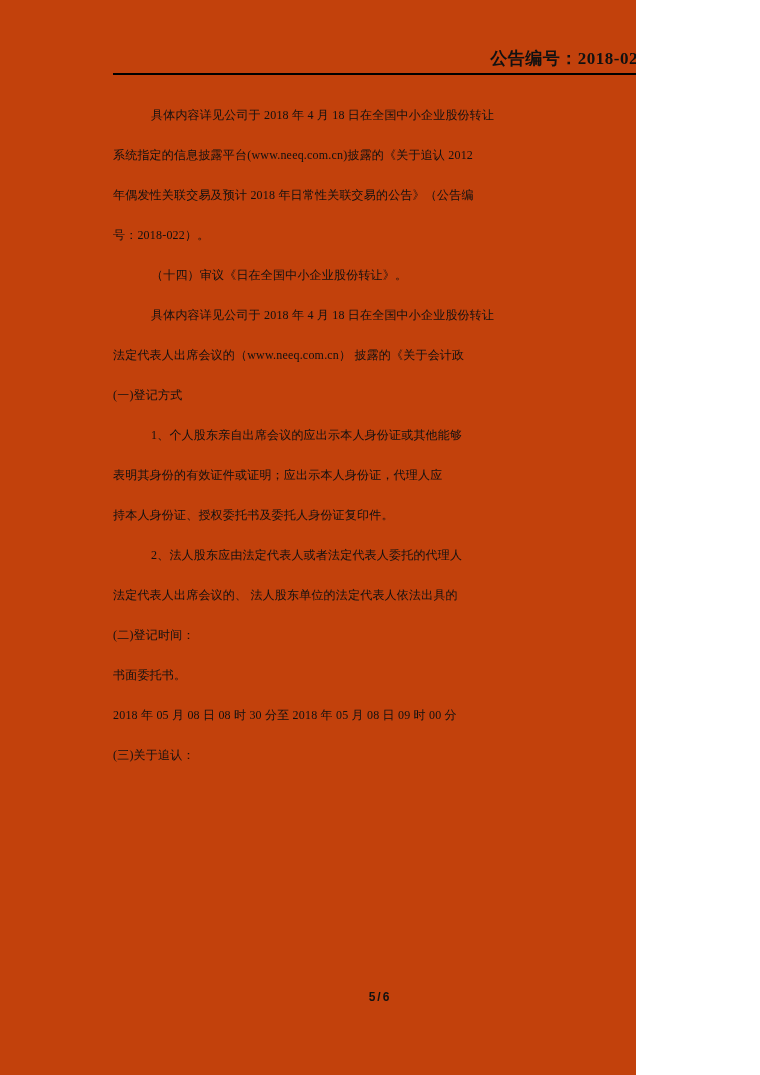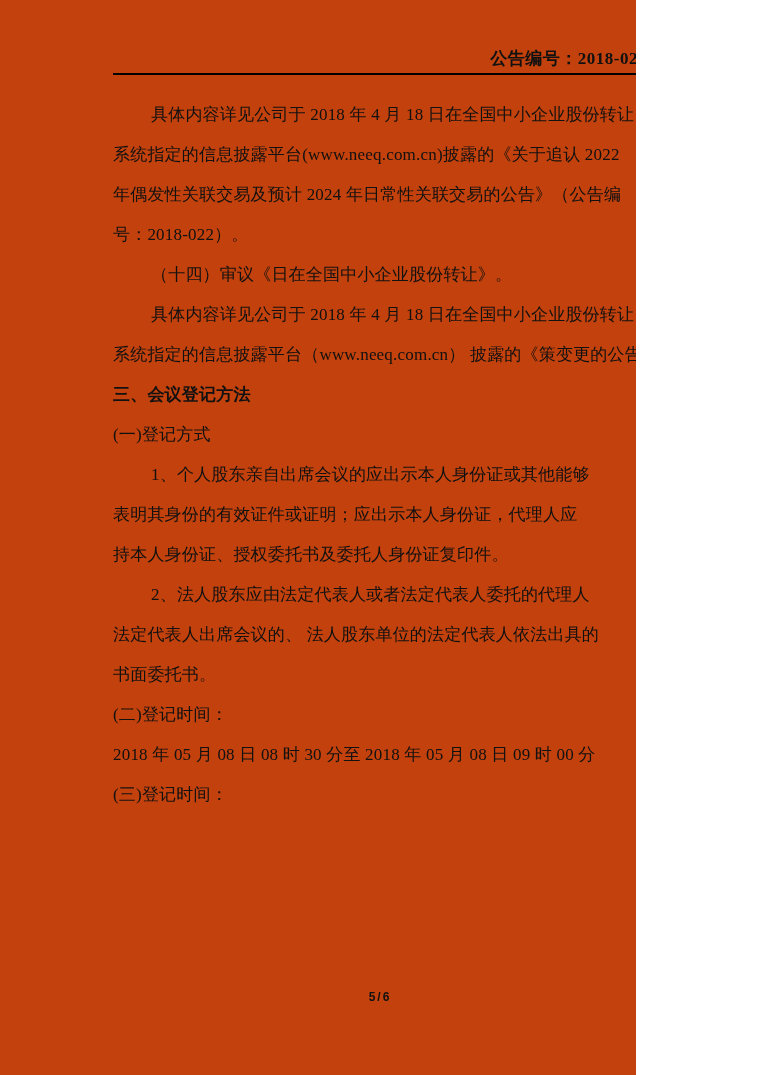"具体内容详见公司于 2018 年 4 月" .line { font-size: 17px -> 12px }
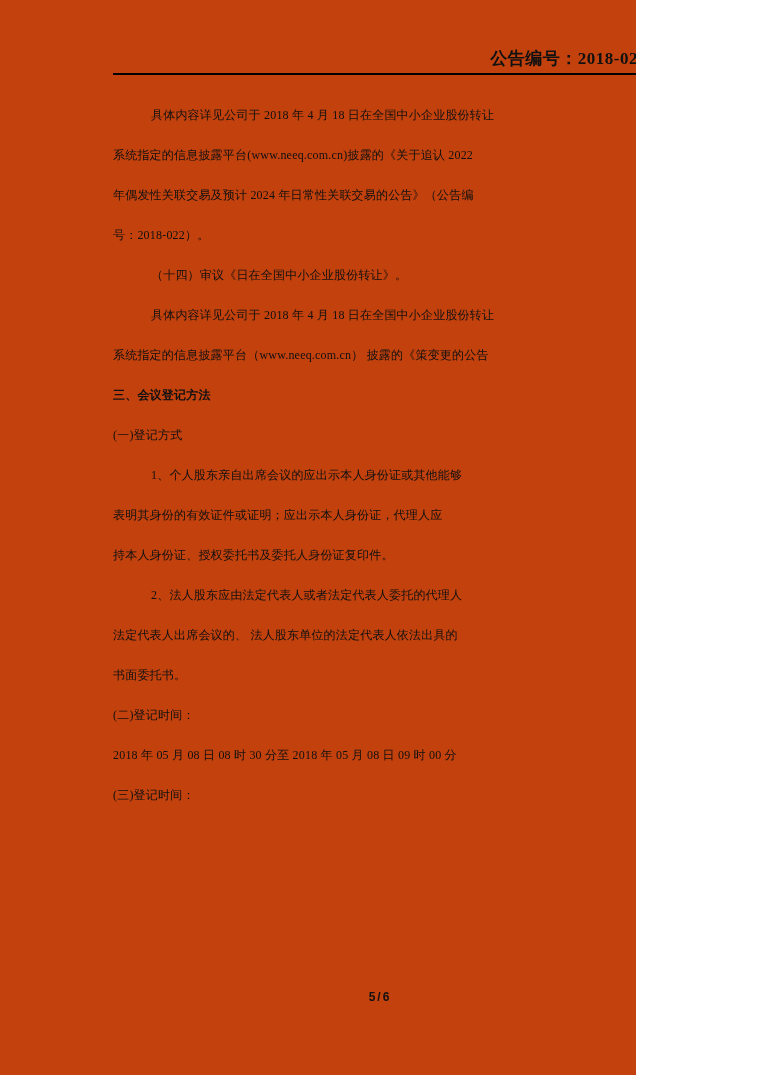"系统指定的信息披露平台(www.neeq.com.cn)披露的《关于追认" div.line { text: 2022 -> 2012 }
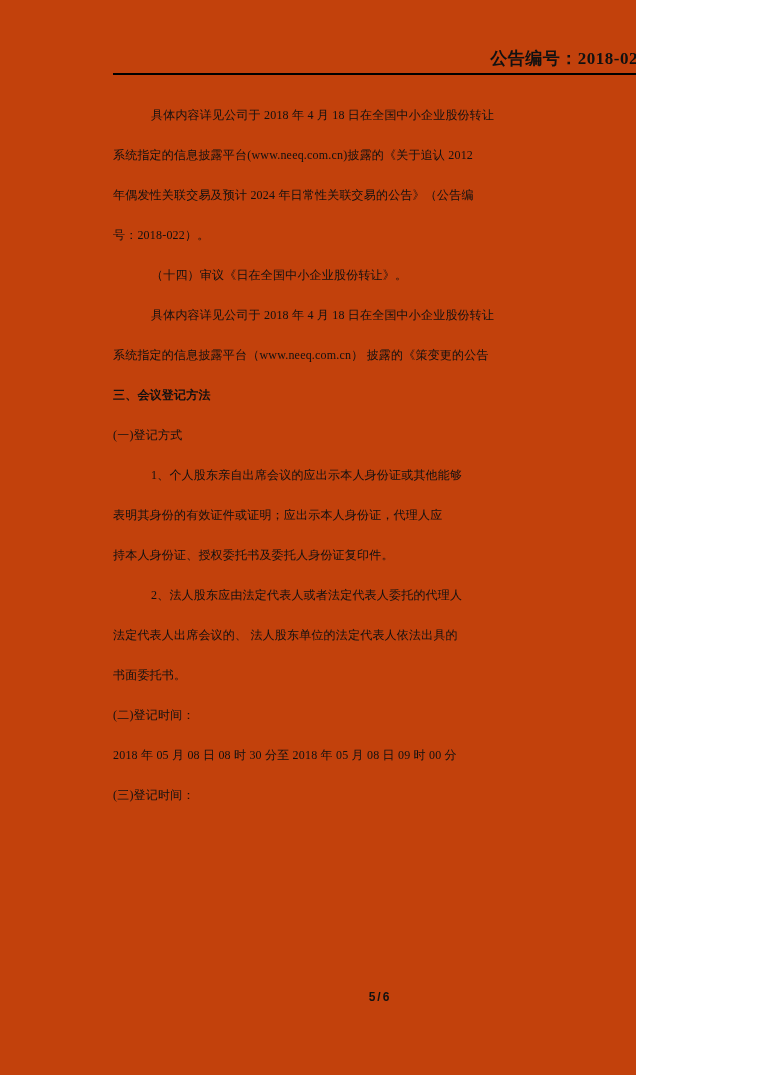"年偶发性关联交易及预计 2024 年日常性关联交易的公告》（公告编" div.line { text: 2024 -> 2018 }
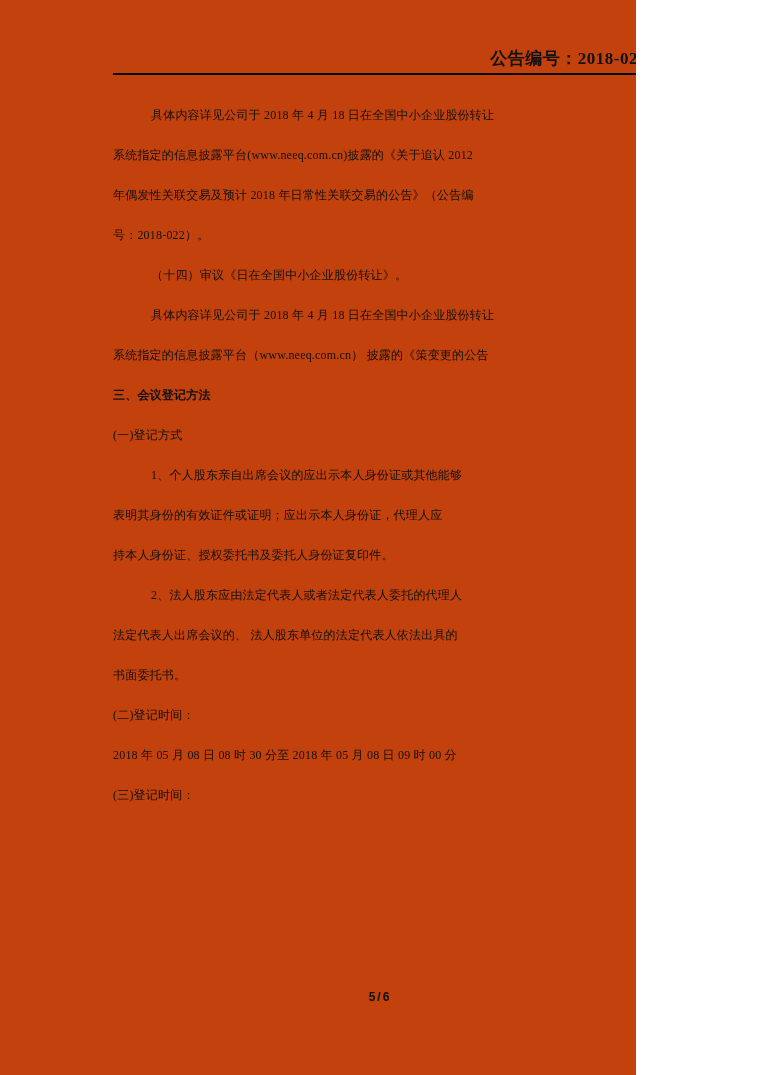"系统指定的信息披露平台（www.neeq.com.cn） 披露的《策变更的公告" div.line { text: 系统指定的信息披露平台（www.neeq.com.cn） 披露的《策变更的公告 -> 法定代表人出席会议的（www.neeq.com.cn） 披露的《关于会计政 }
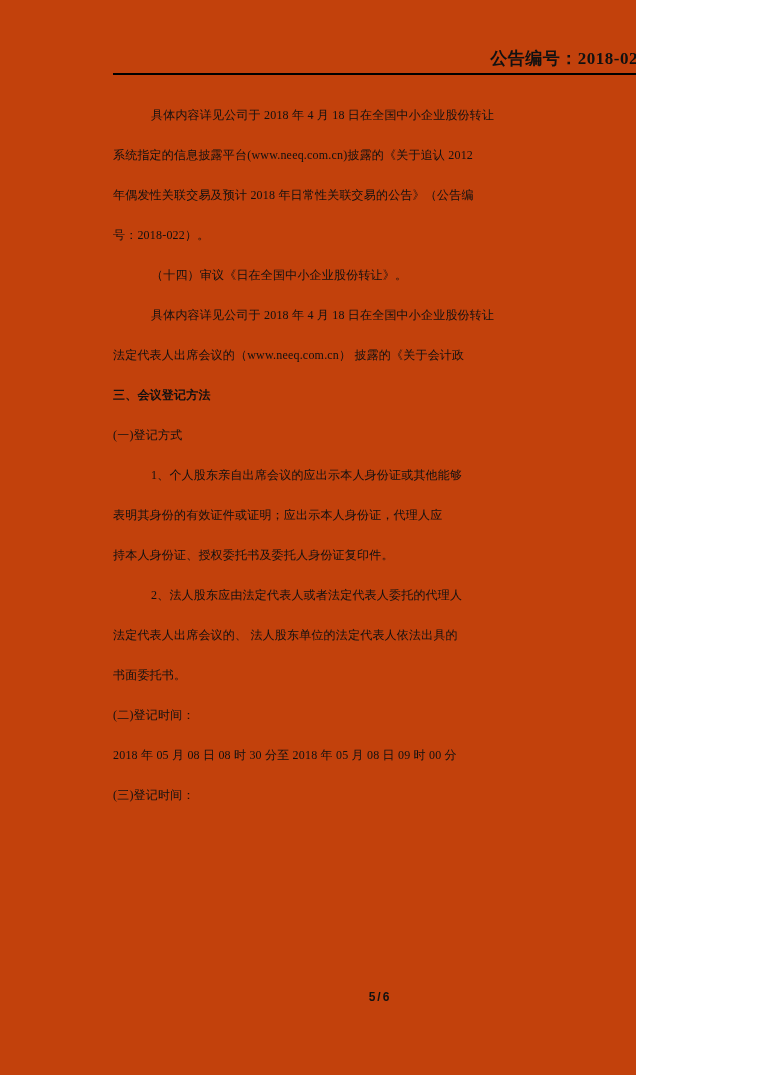"三、会议登记方法" div.line { html: <div>三、会议登记方法</div> -> none }
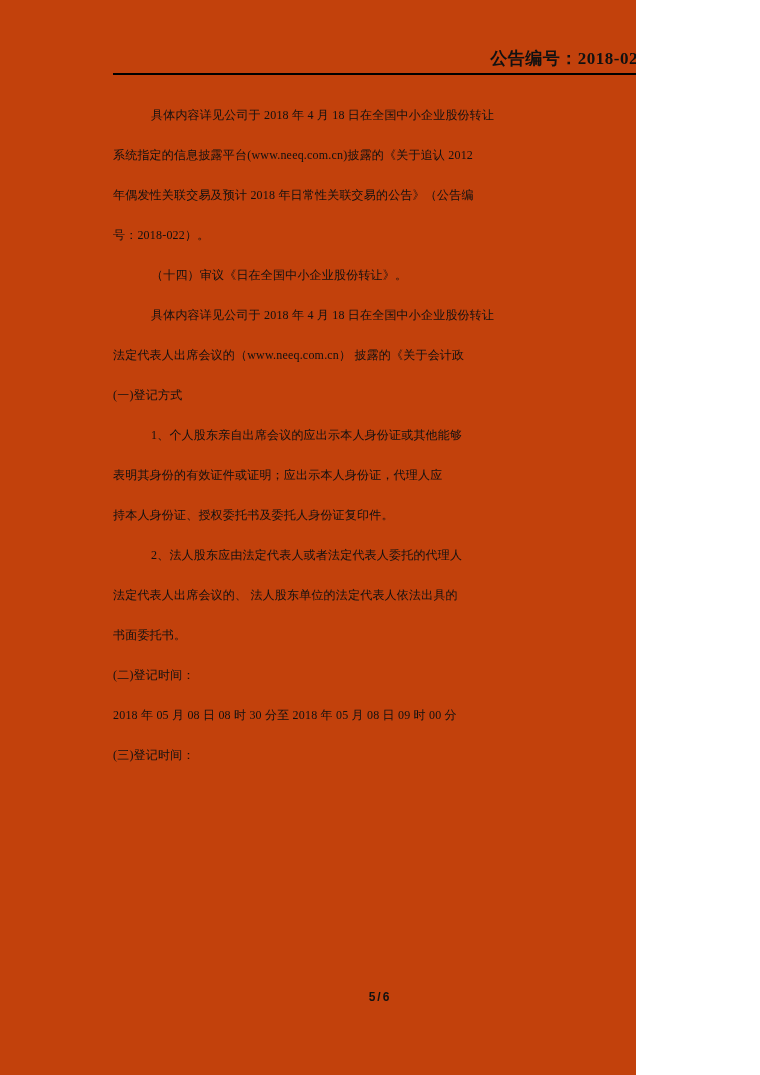"书面委托书。" div.line { order: before "(二)登记时间：" -> after "(二)登记时间：" }
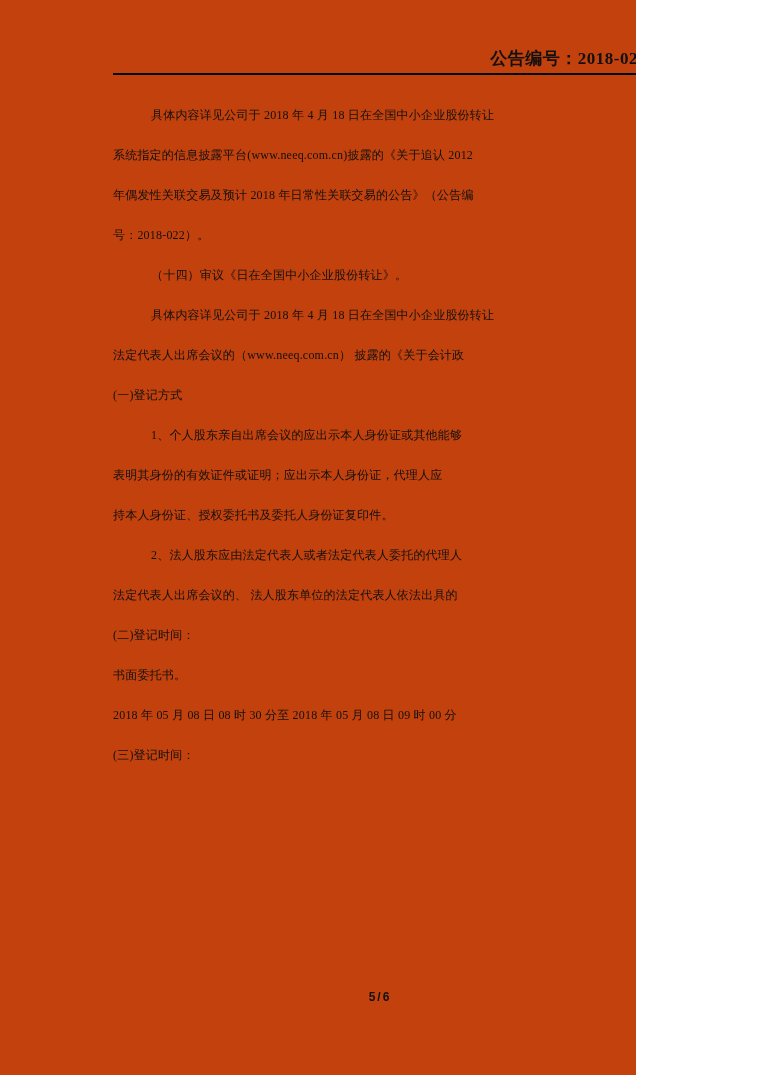"(三)登记时间：" div.line { text: 登记时间 -> 关于追认 }
